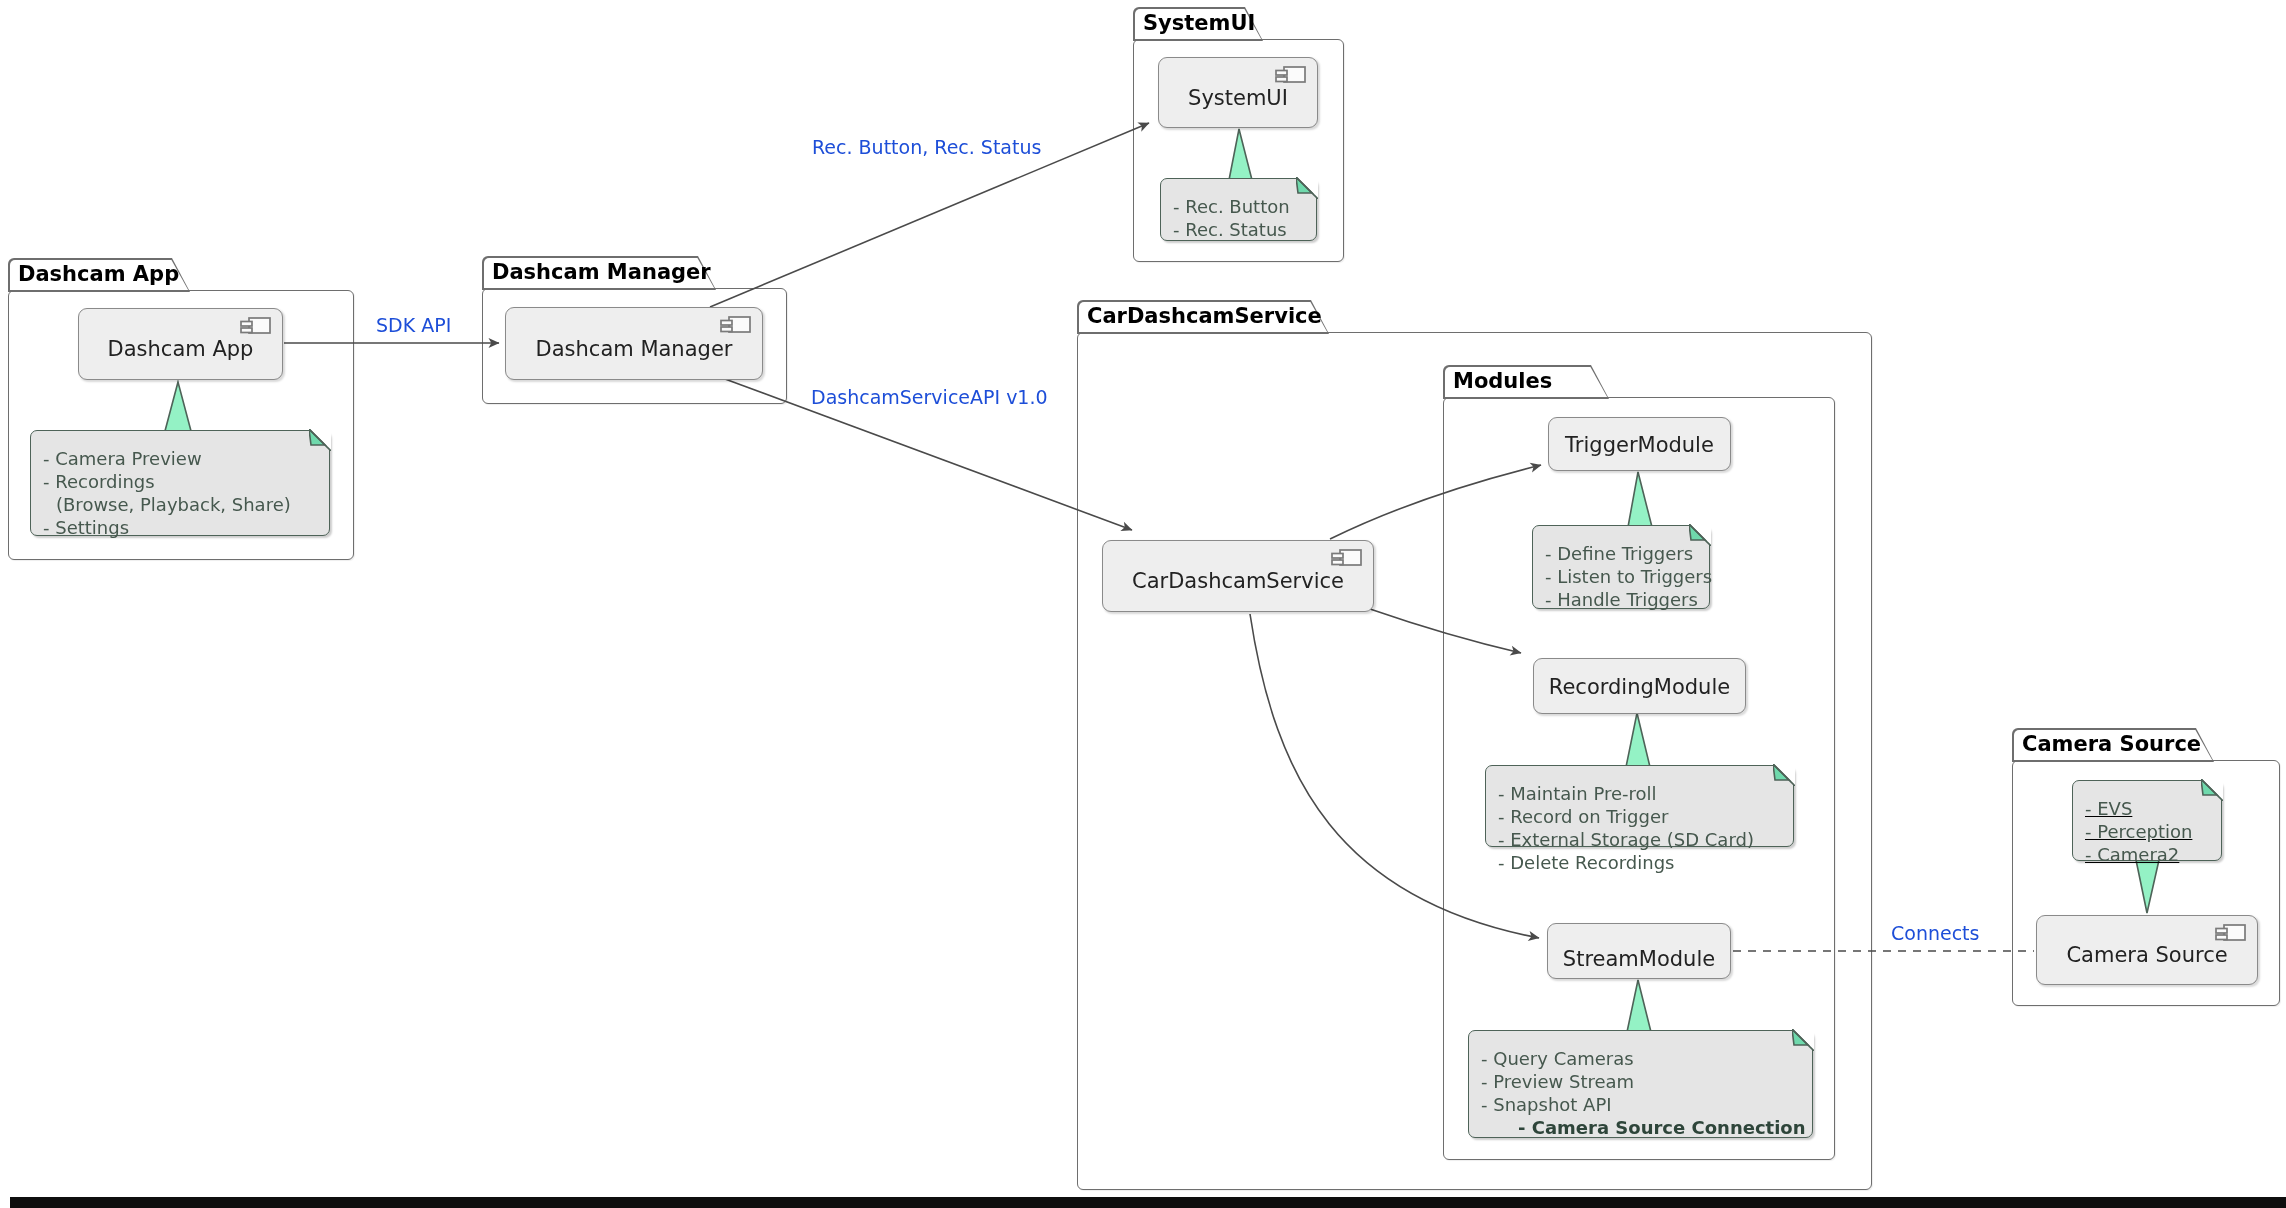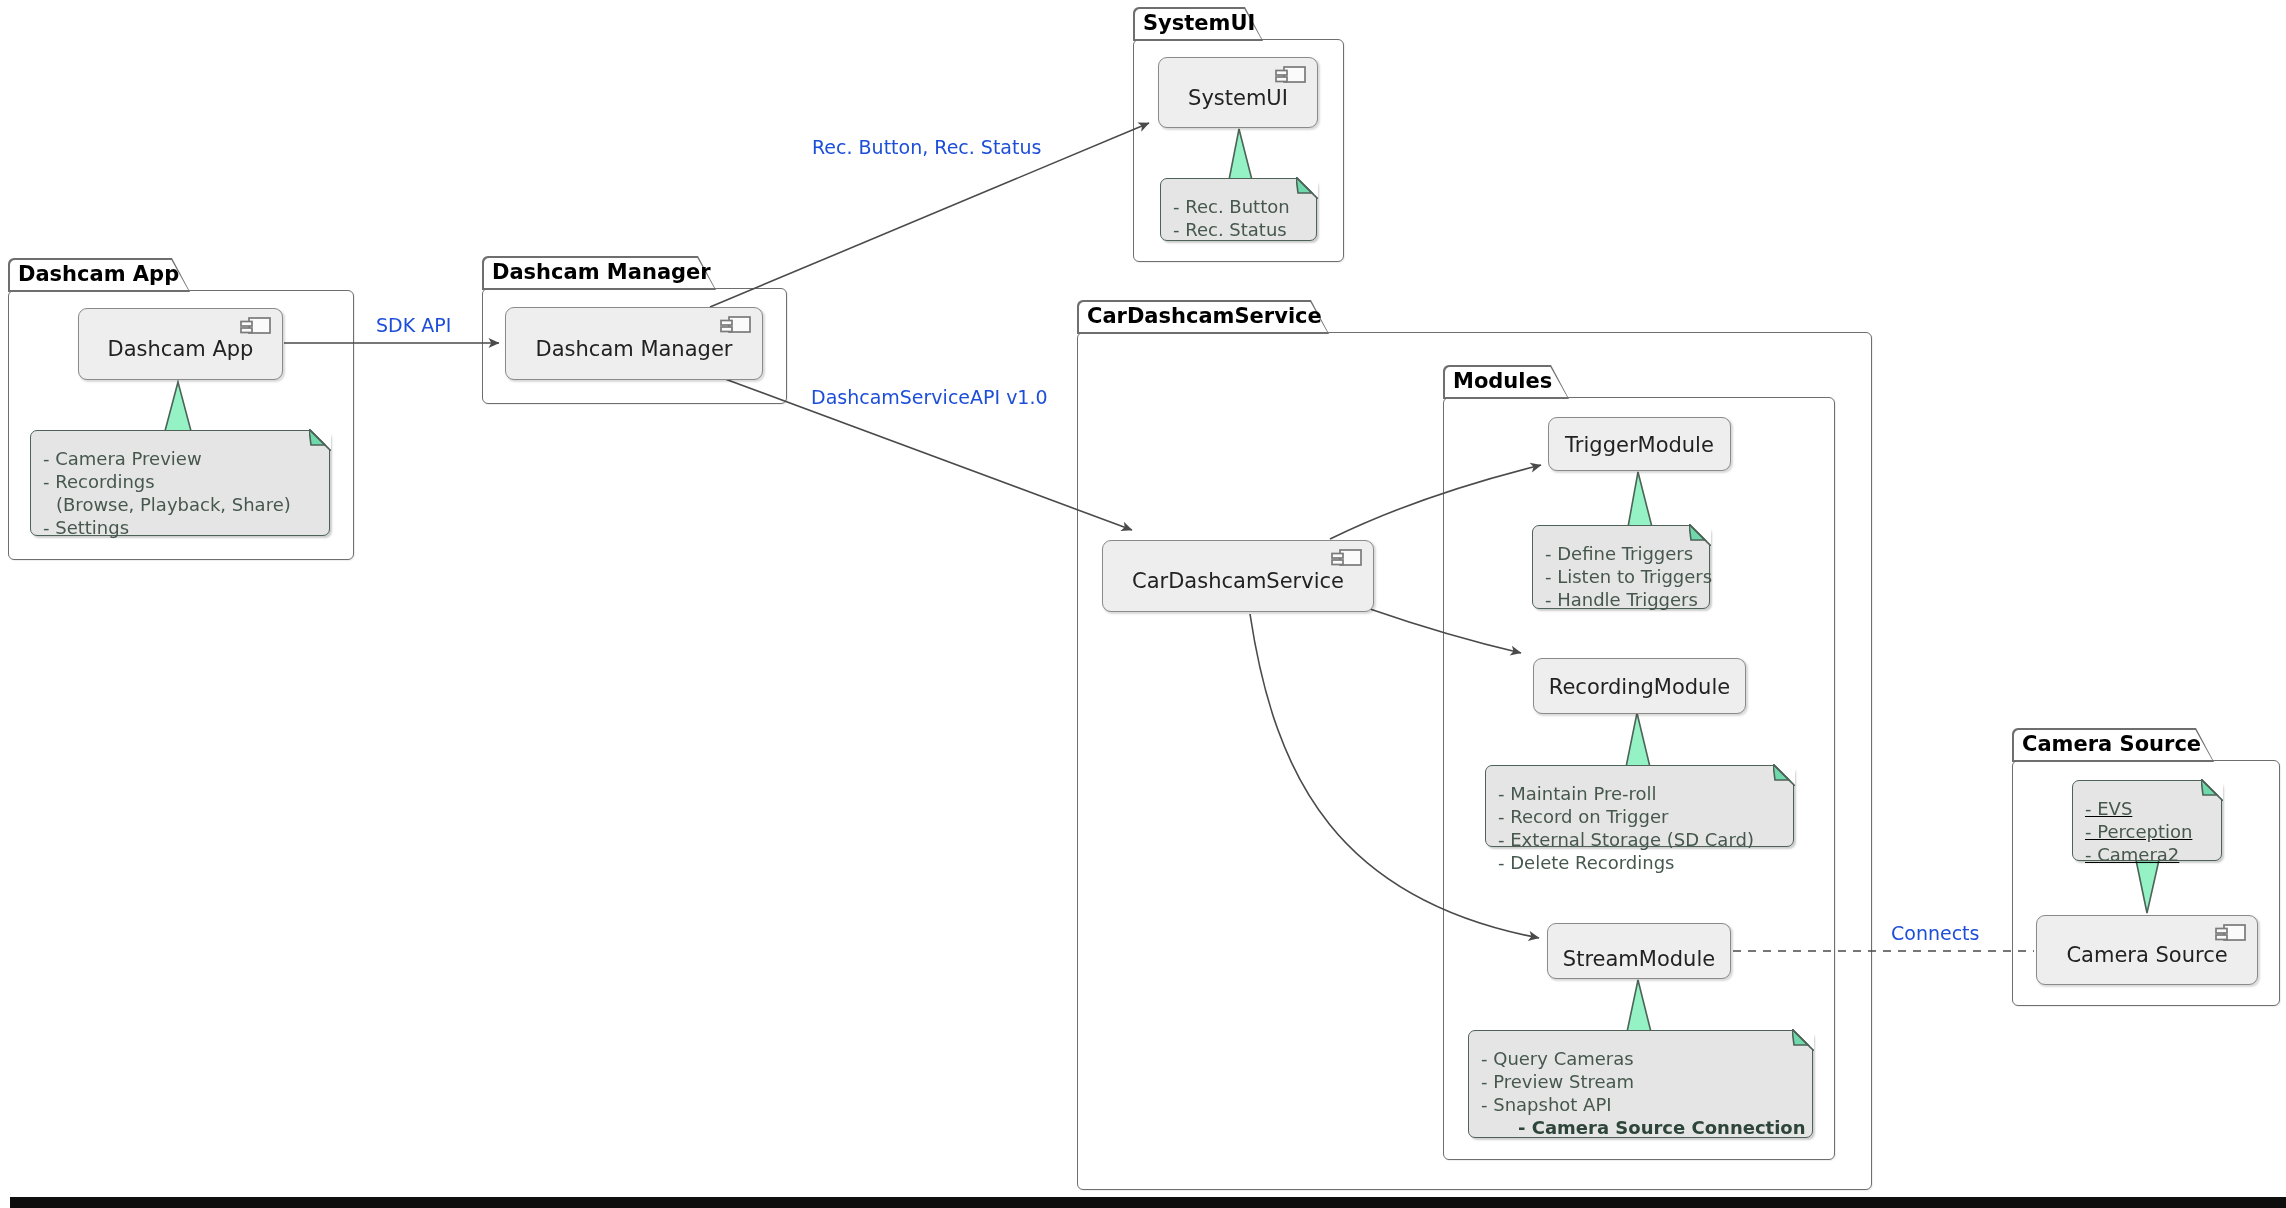"Modules" div.pkg-tab { padding-left: none -> 40px }
